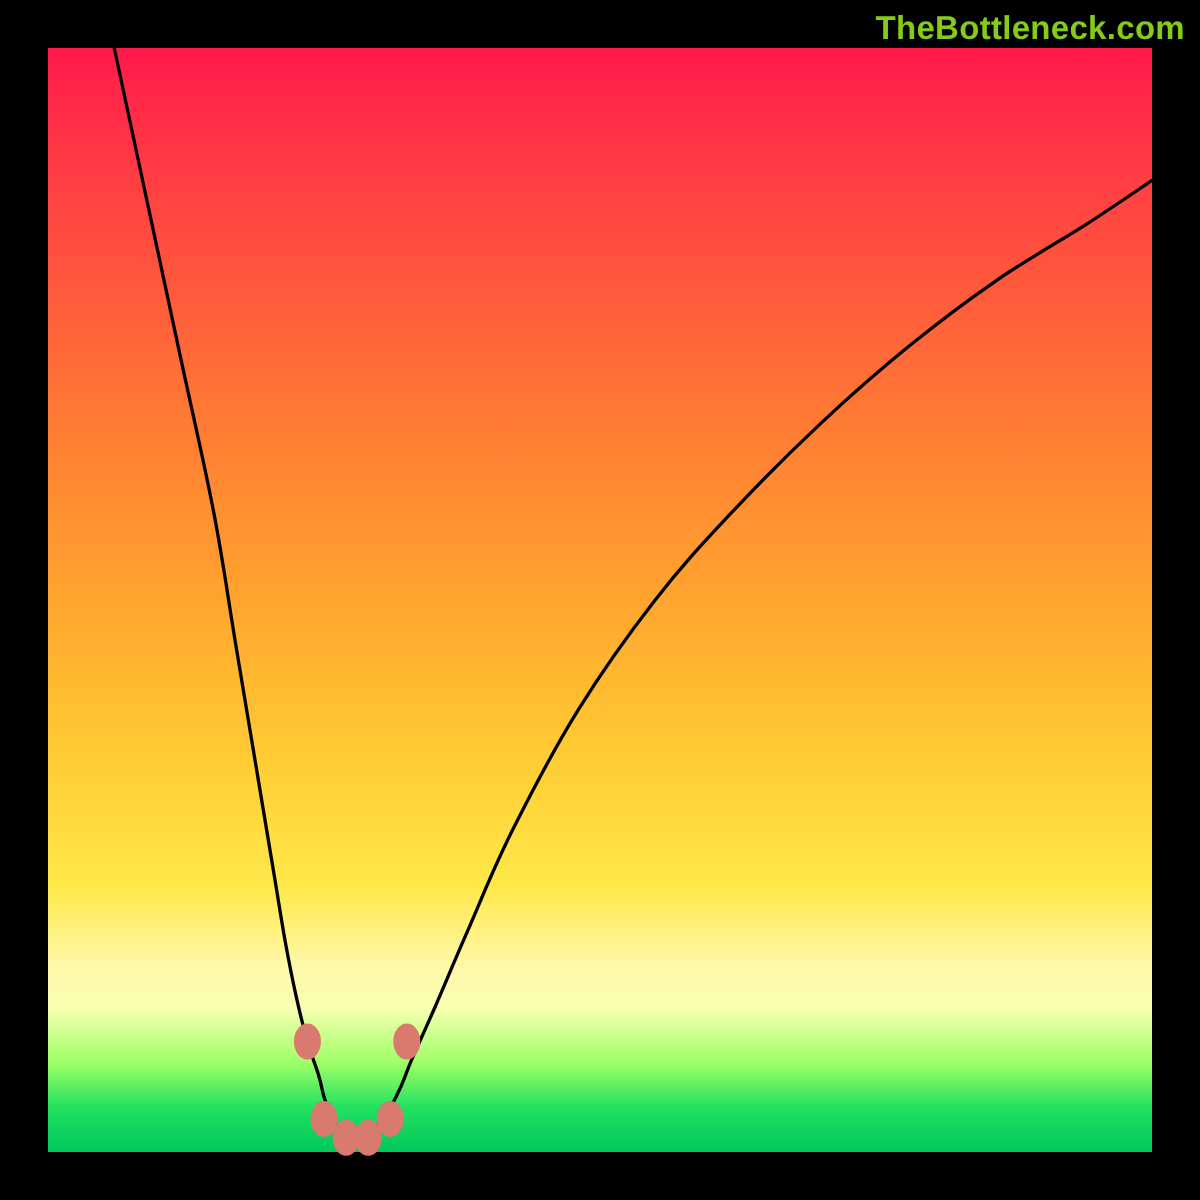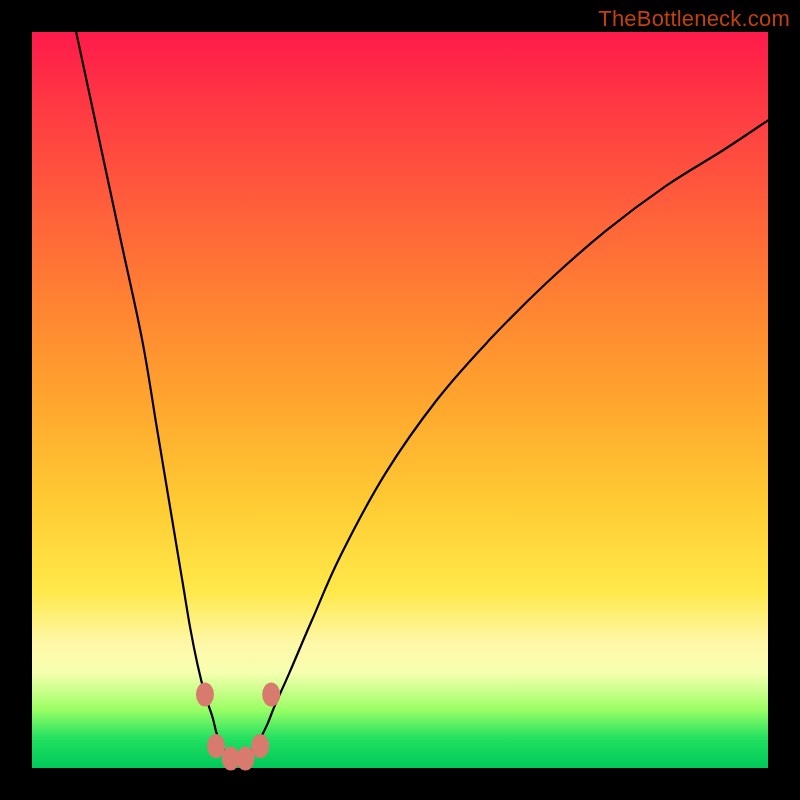"TheBottleneck.com" .watermark { color: #c2410c -> #84cc16; font-weight: 400 -> 700 }
